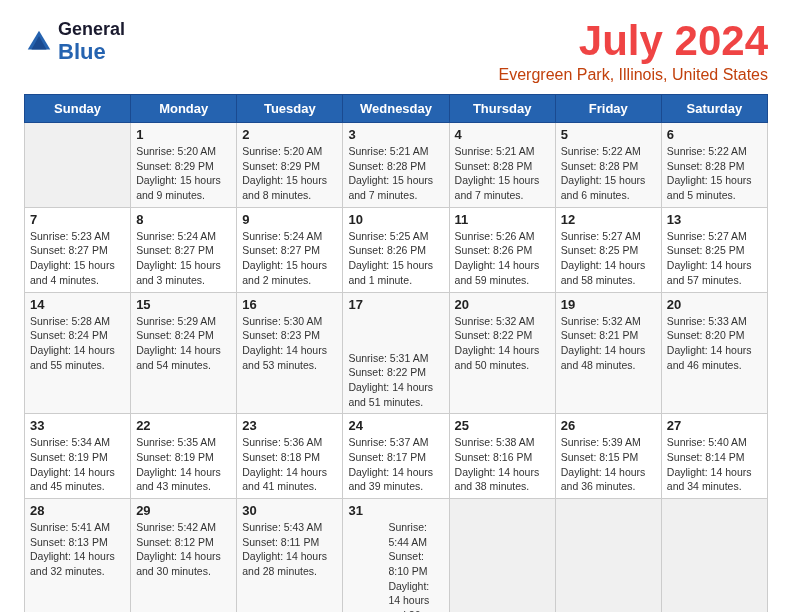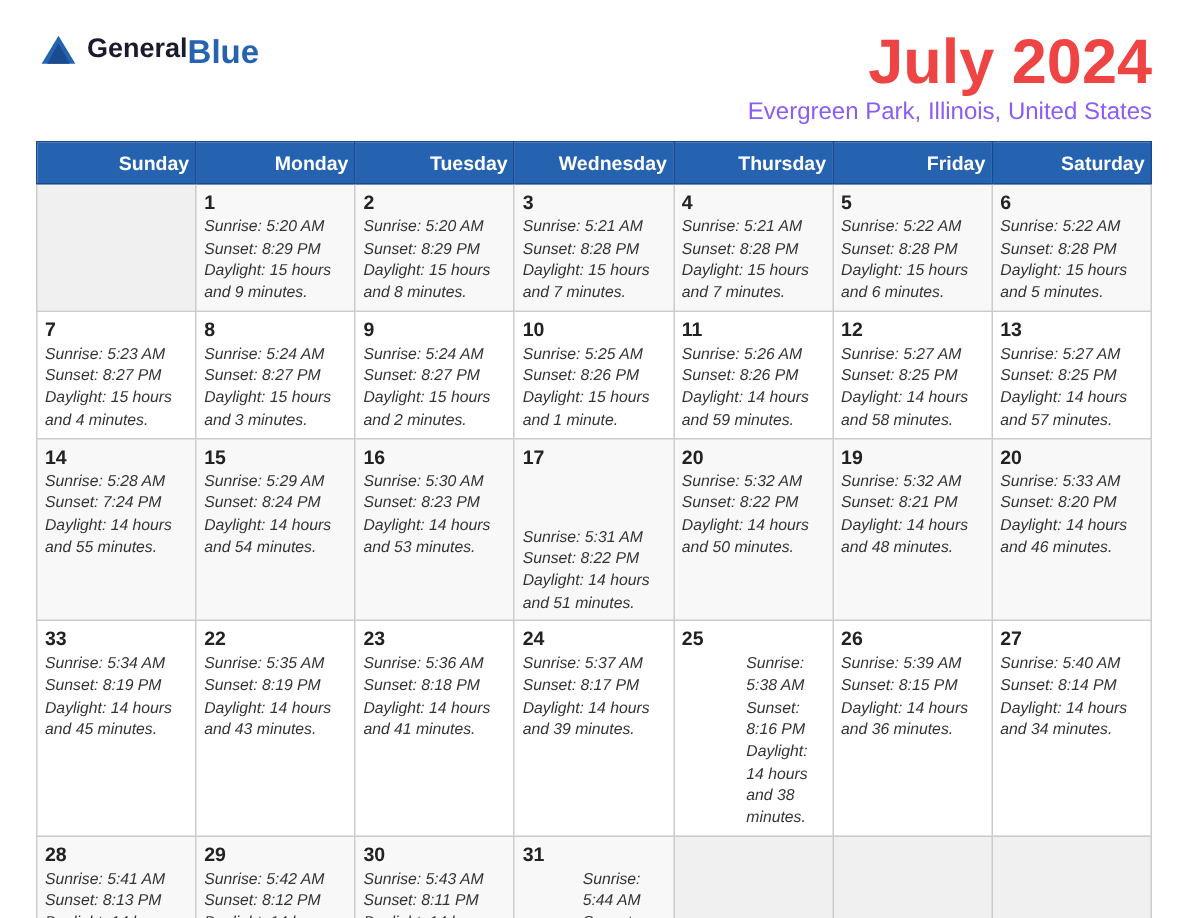"General" .logo-text { flex-direction: none -> column }
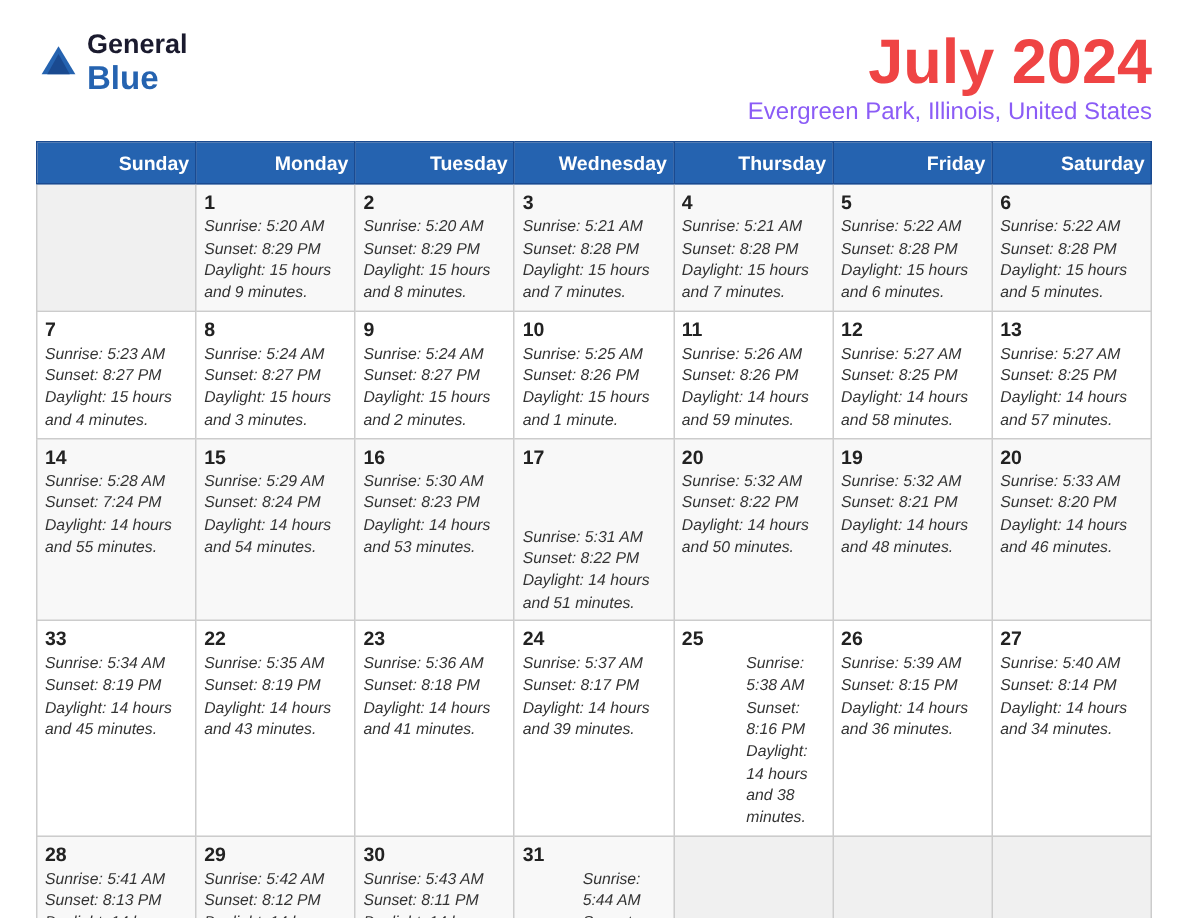"Evergreen Park, Illinois, United States" .title-location { color: #8b5cf6 -> #c2410c }
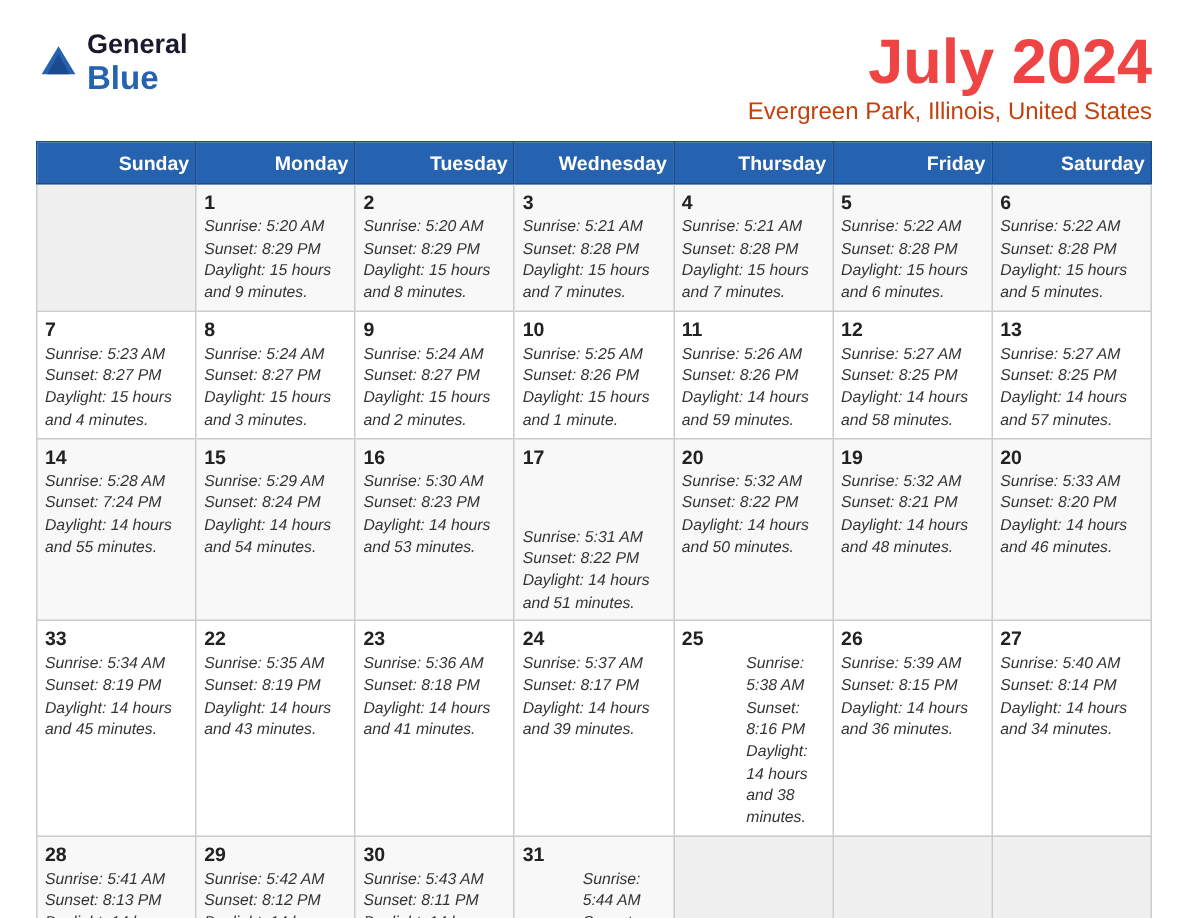"Sunday" thead tr th { text-align: right -> center }
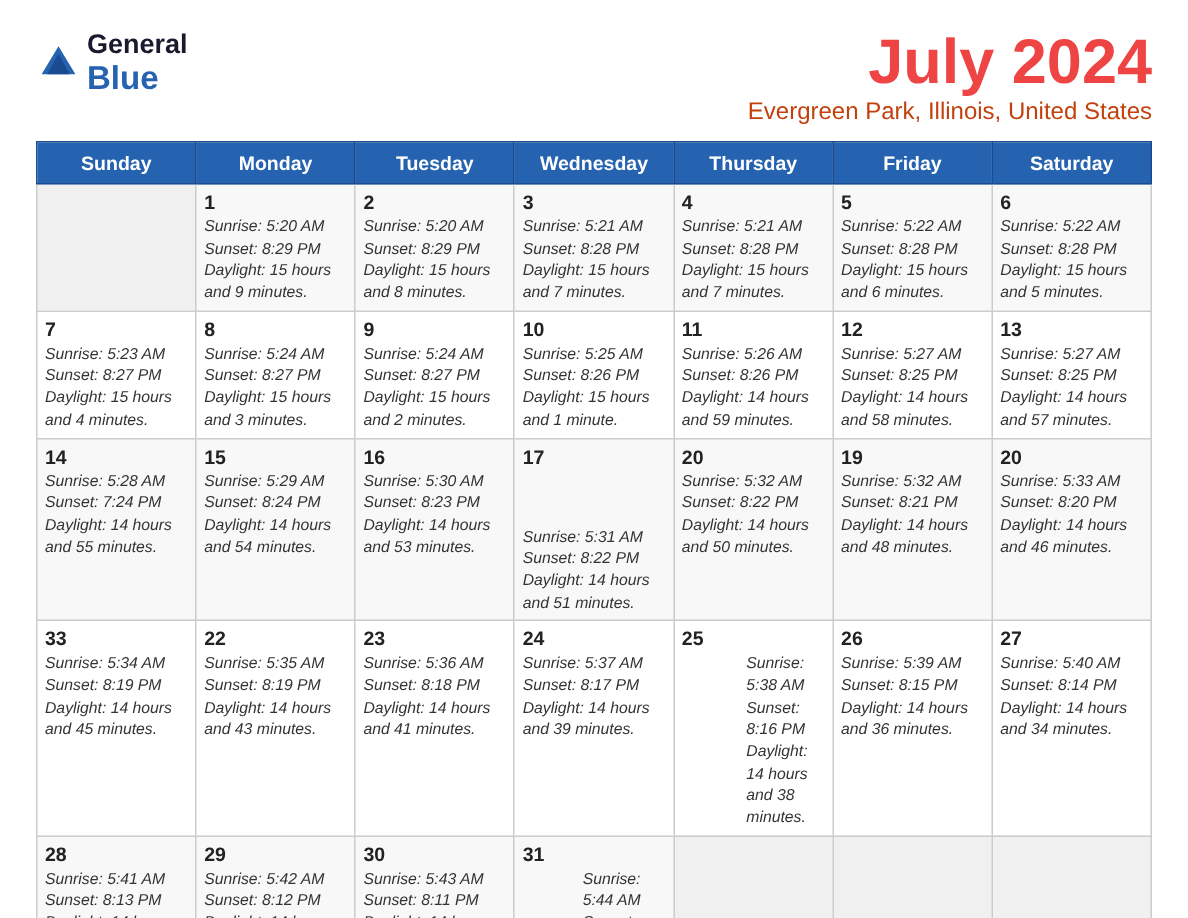"Sunrise: 5:20 AM" .day-info { font-style: italic -> none }
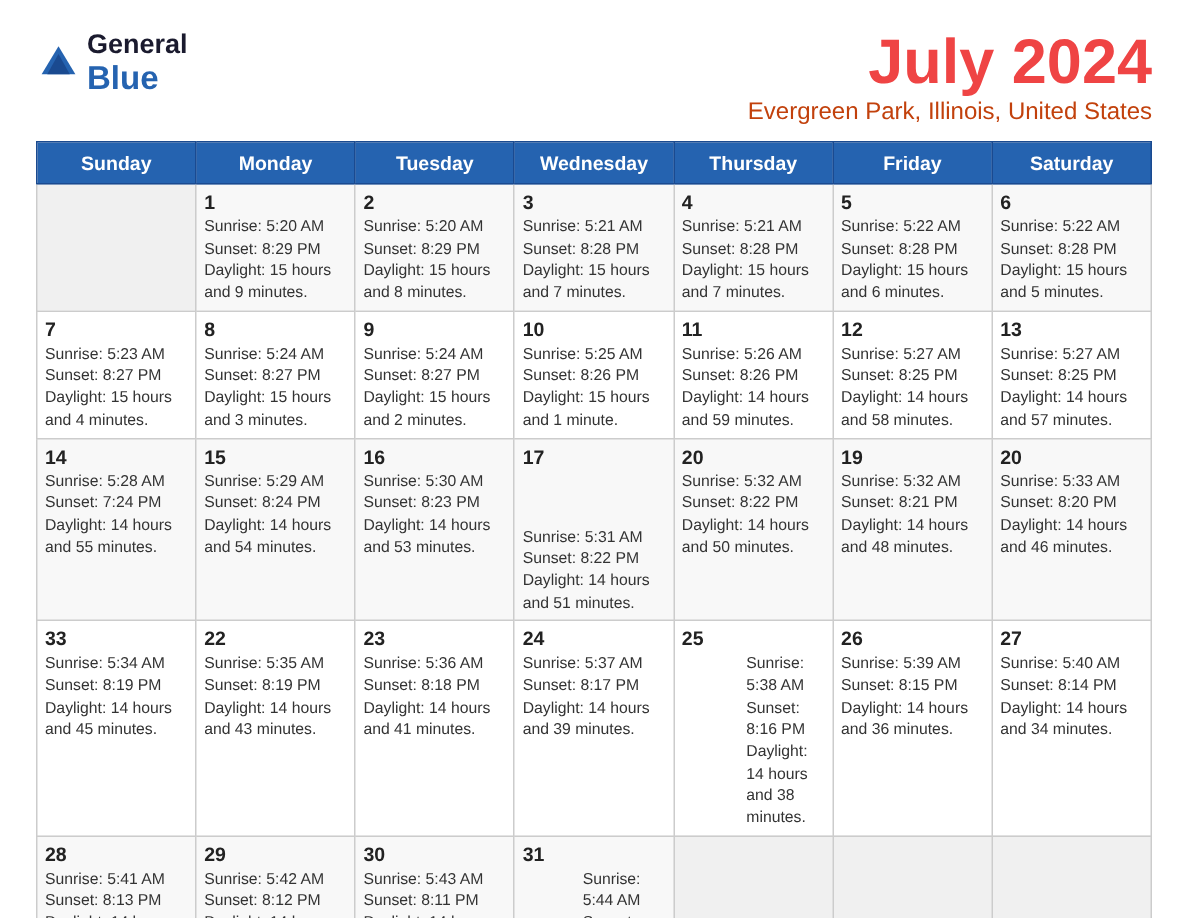"Sunrise: 5:28 AM" div.day-info { text: 7:24 -> 8:24 }
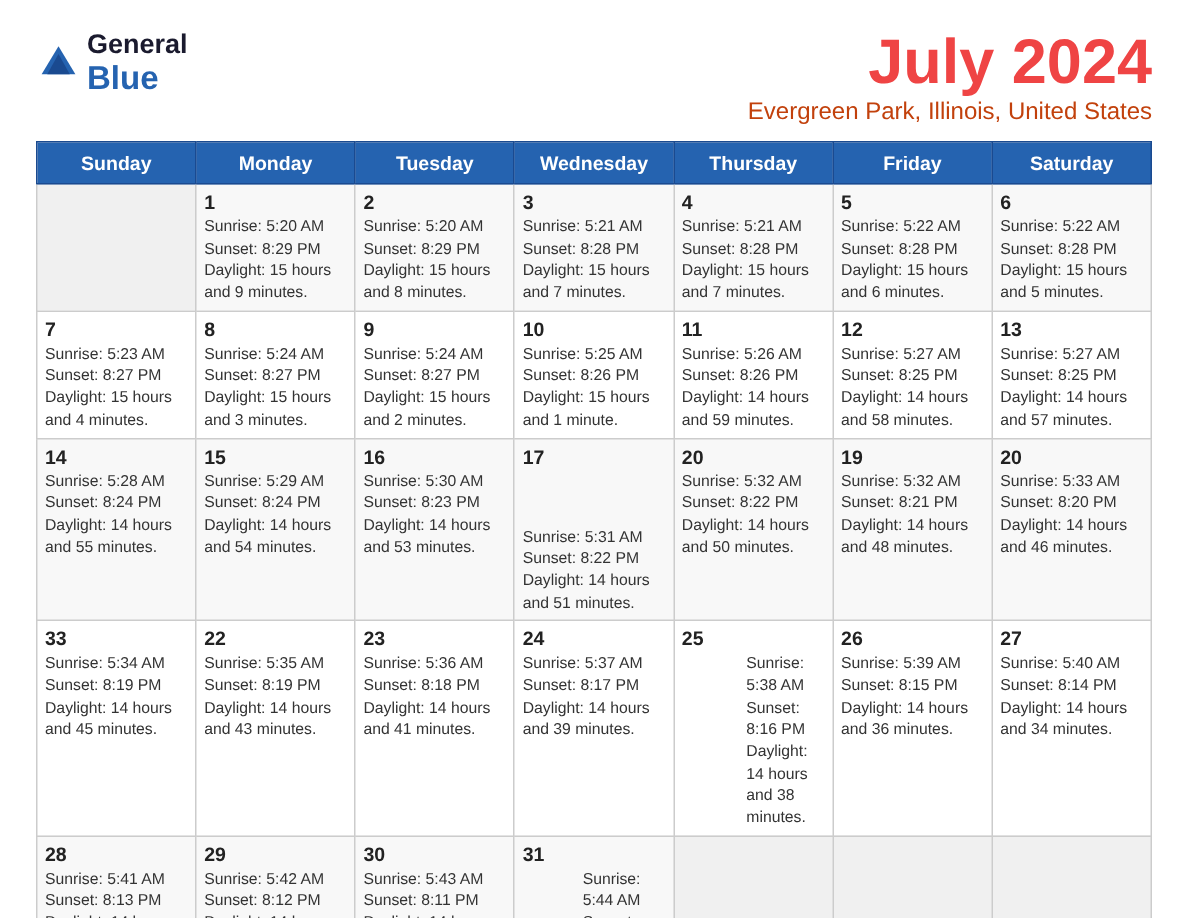"Sunrise: 5:38 AM" div.day-info { margin-left: 43px -> none }
